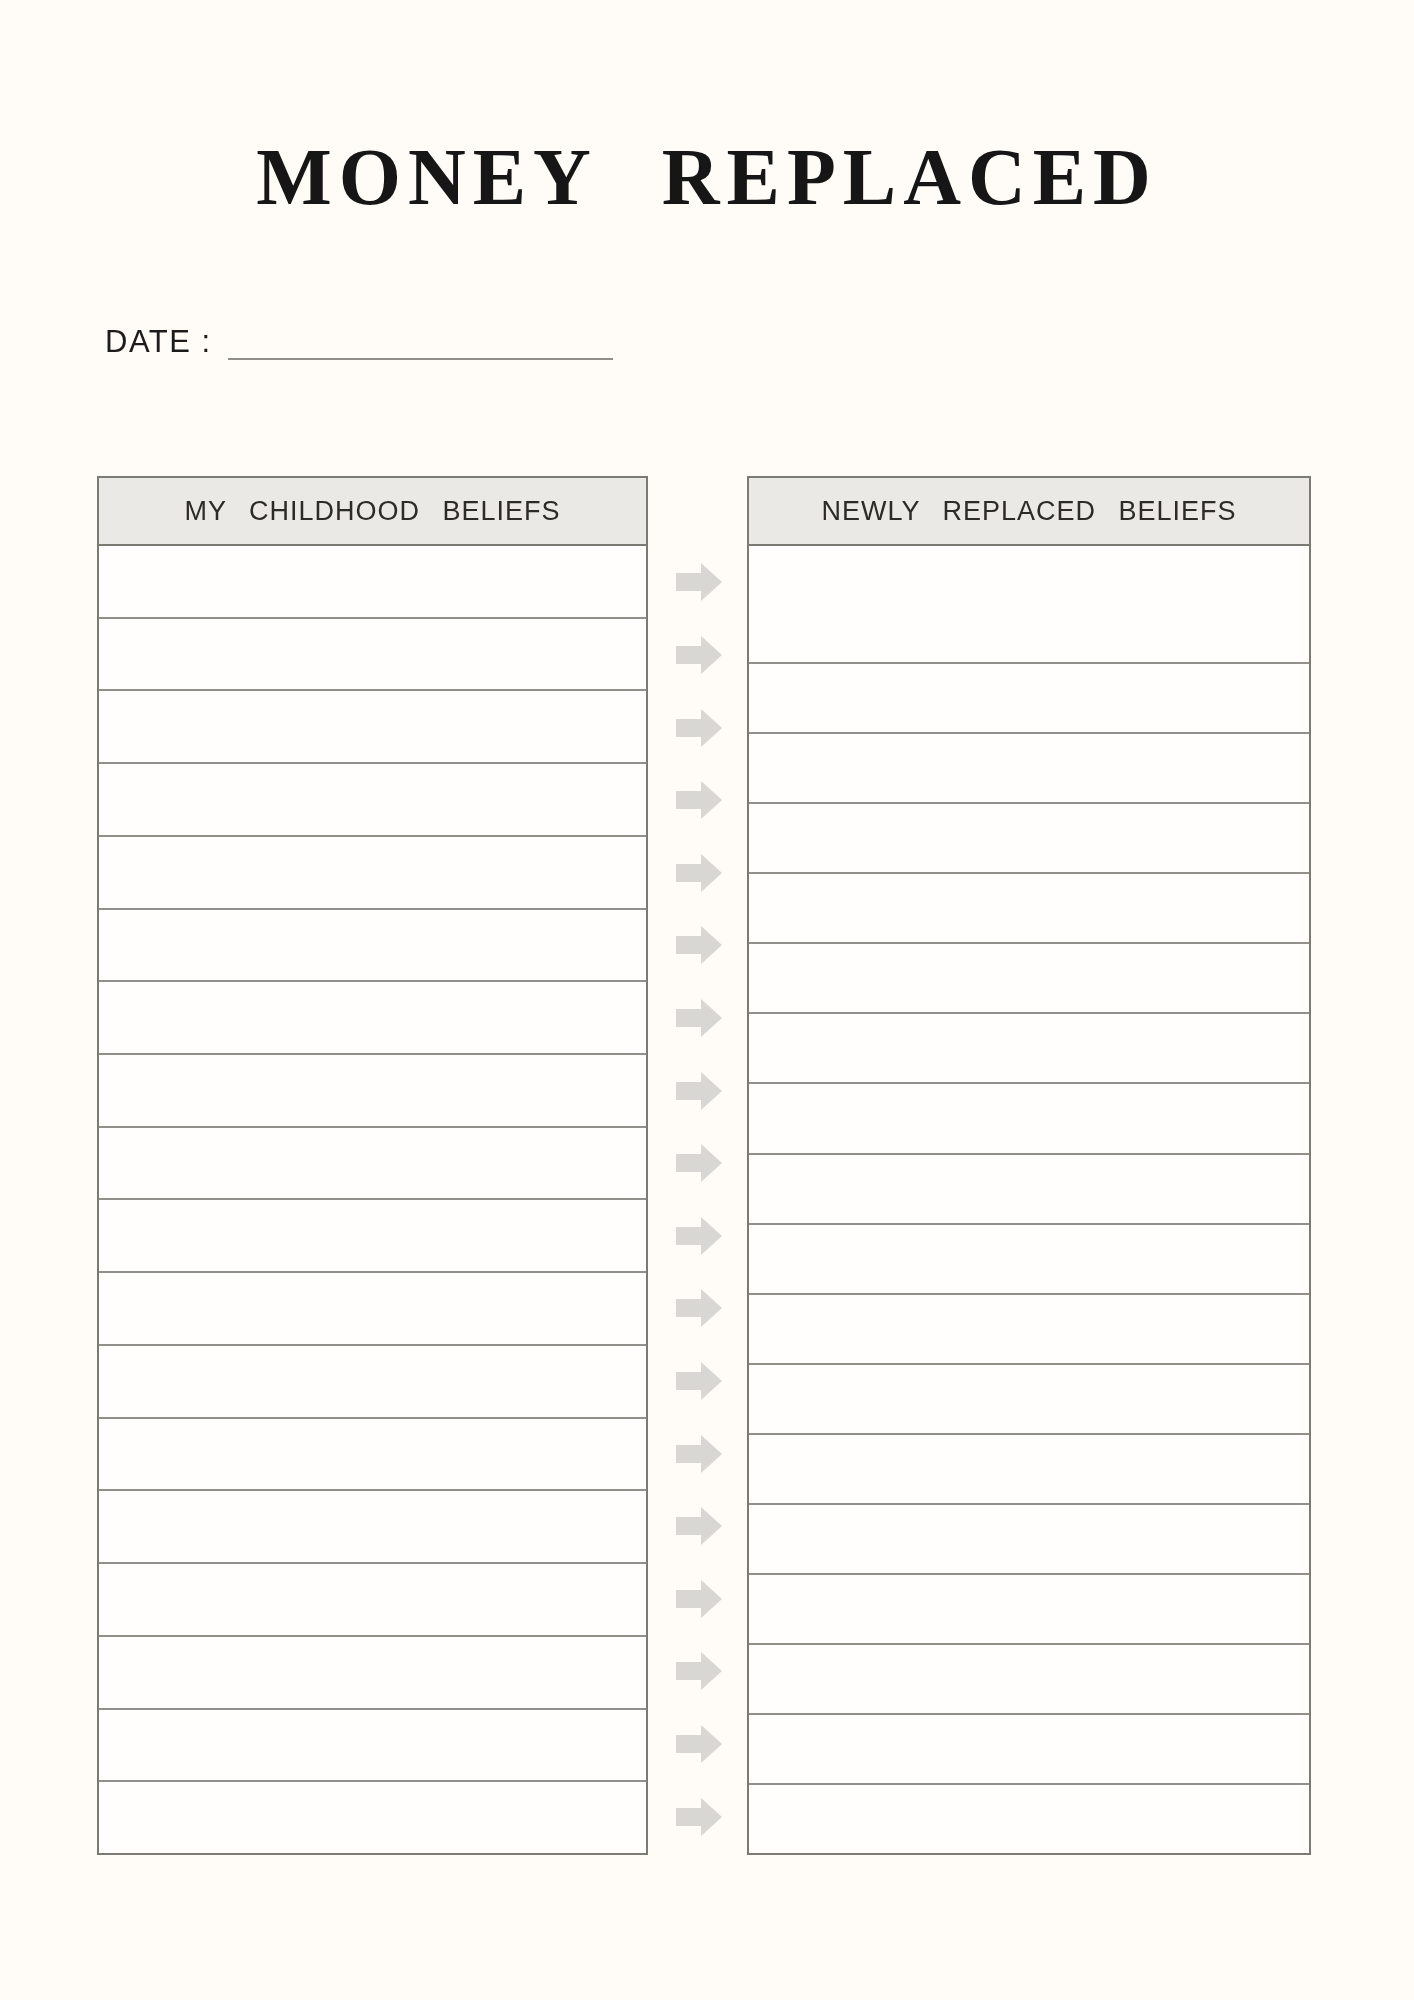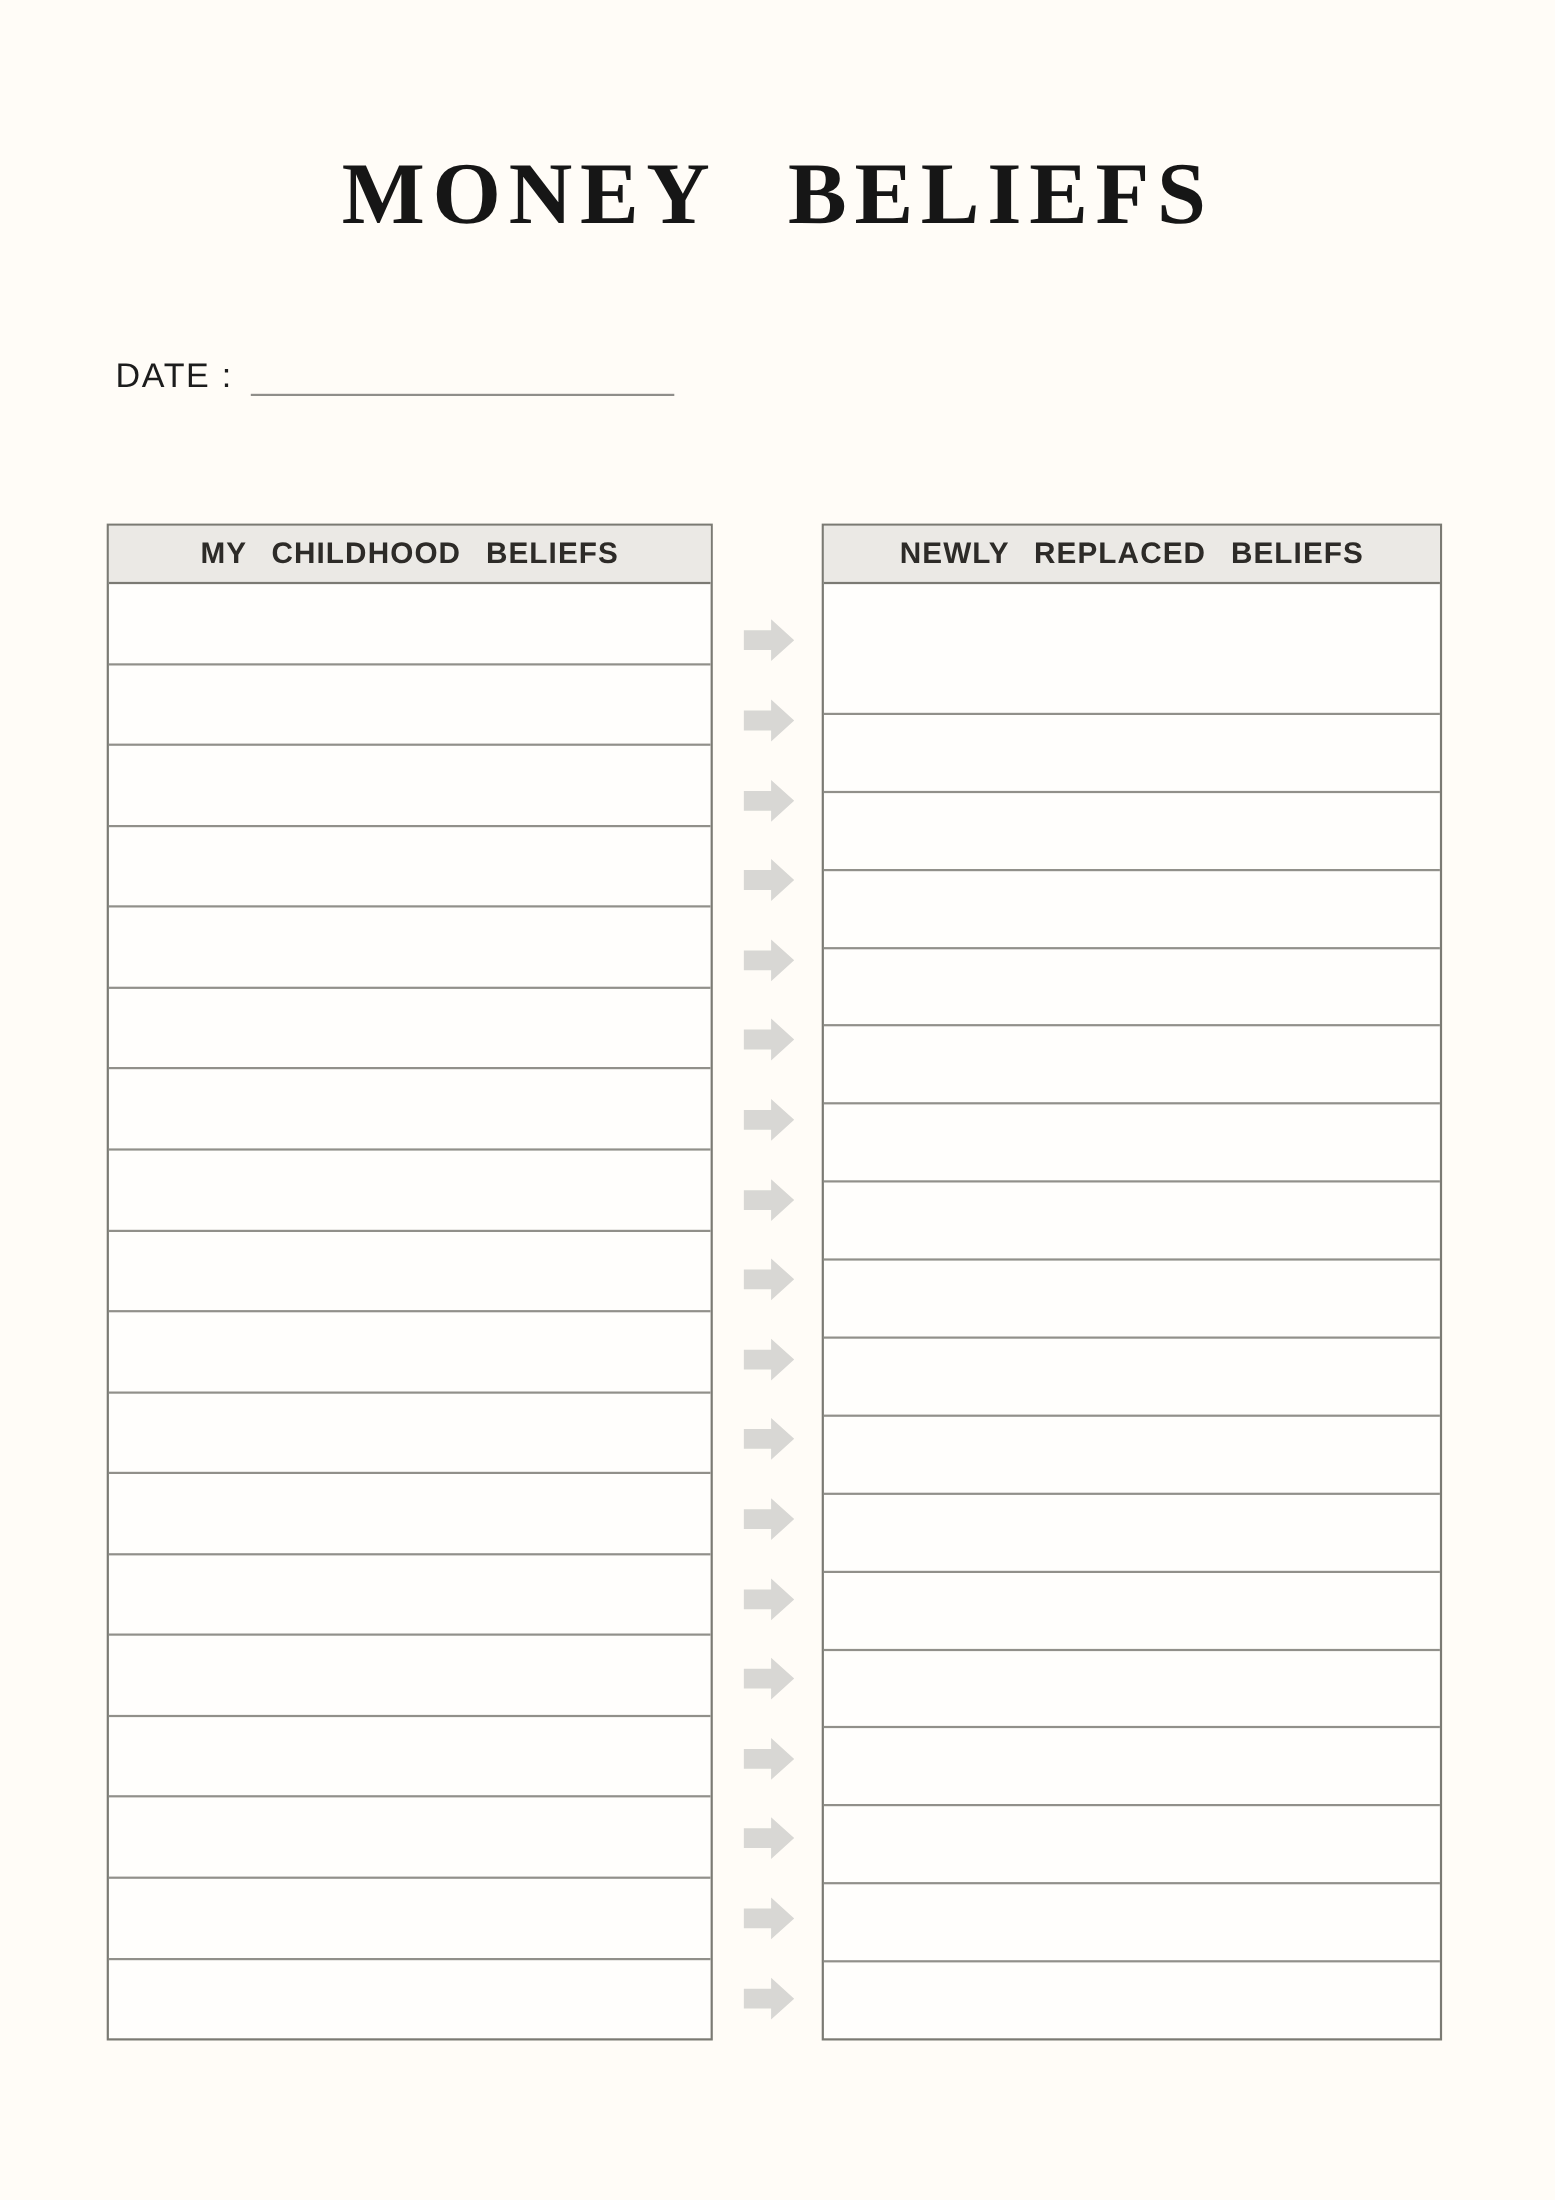"MONEY BELIEFS" h1.page-title { text: BELIEFS -> REPLACED }
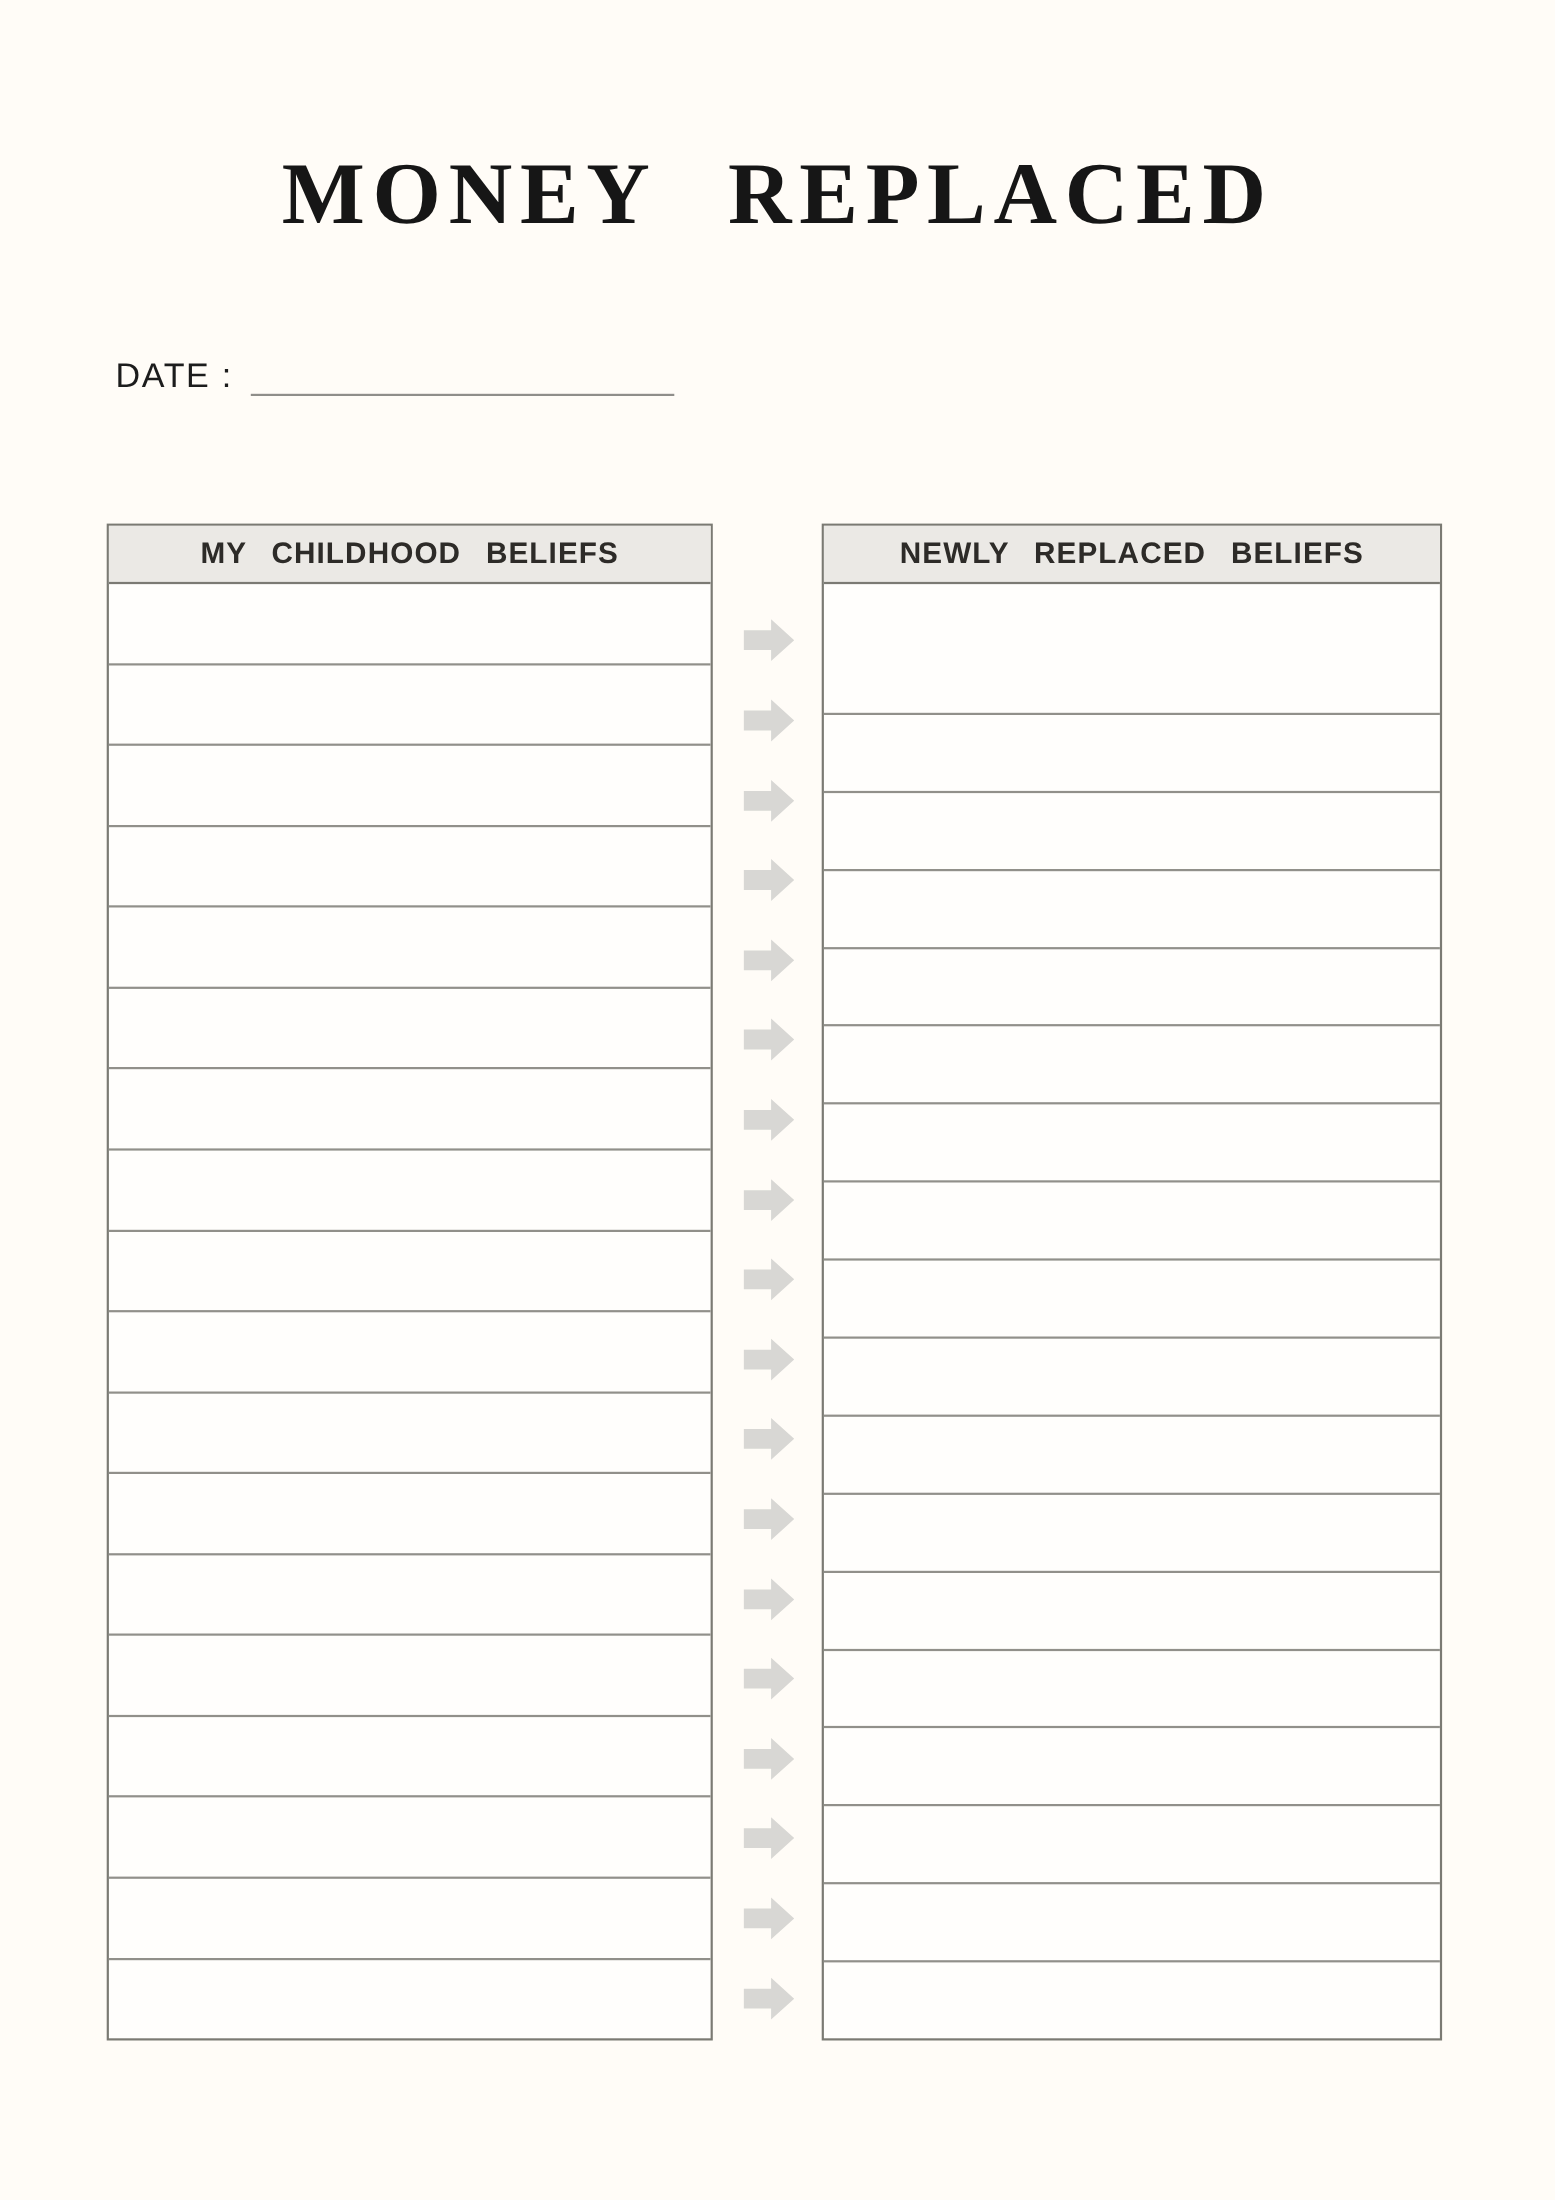"MY CHILDHOOD BELIEFS" .table-header { font-weight: bold -> none; height: 53px -> 68px }
